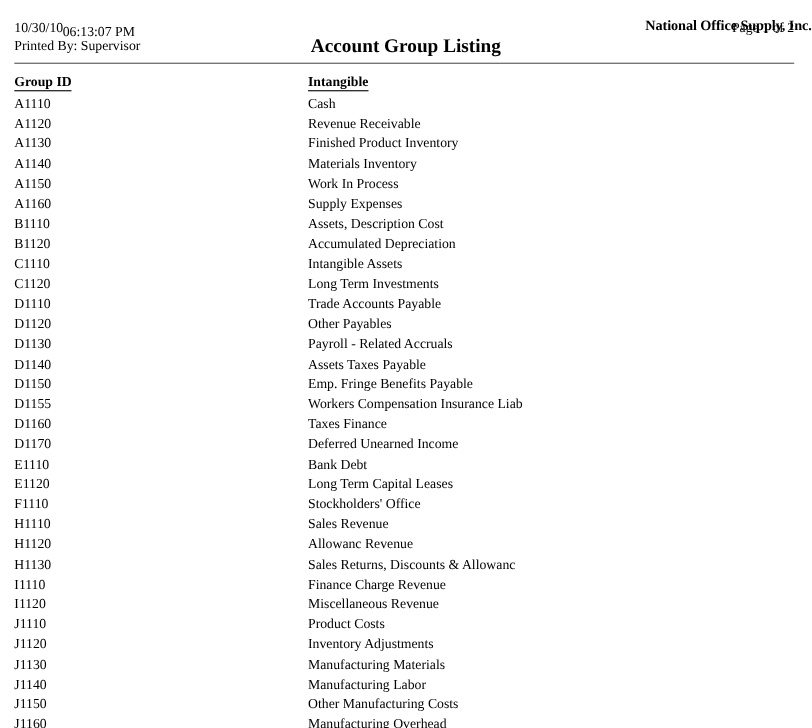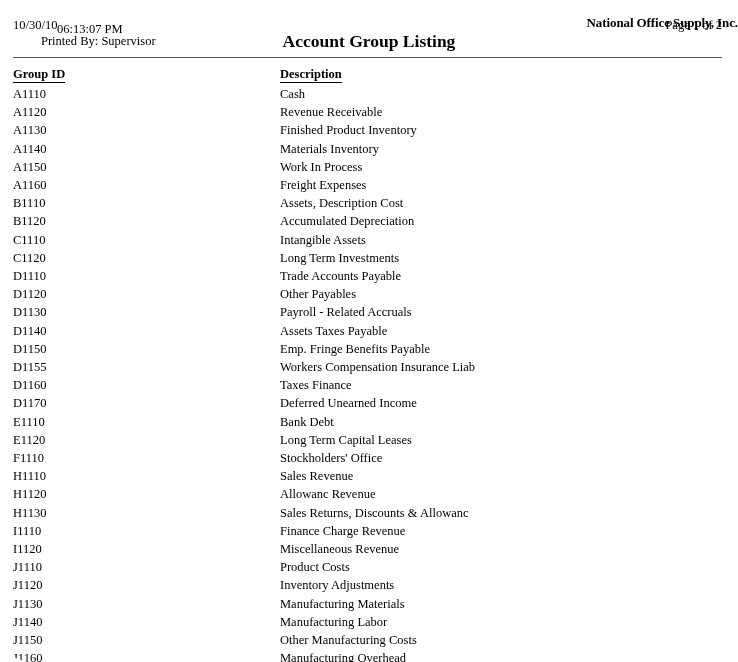"10/30/10" #page { border-radius: 31px -> none }
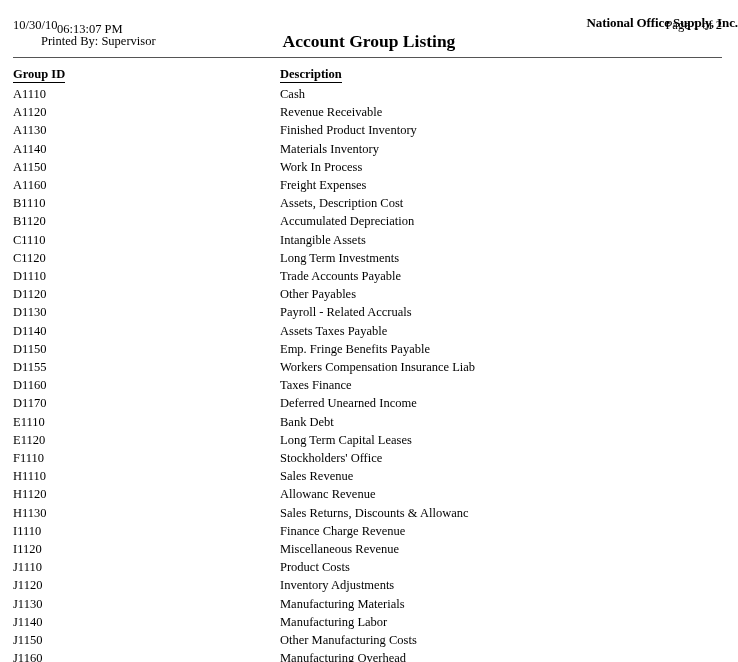"Printed By: Supervisor" .hdr-printed { margin-left: 28px -> none }
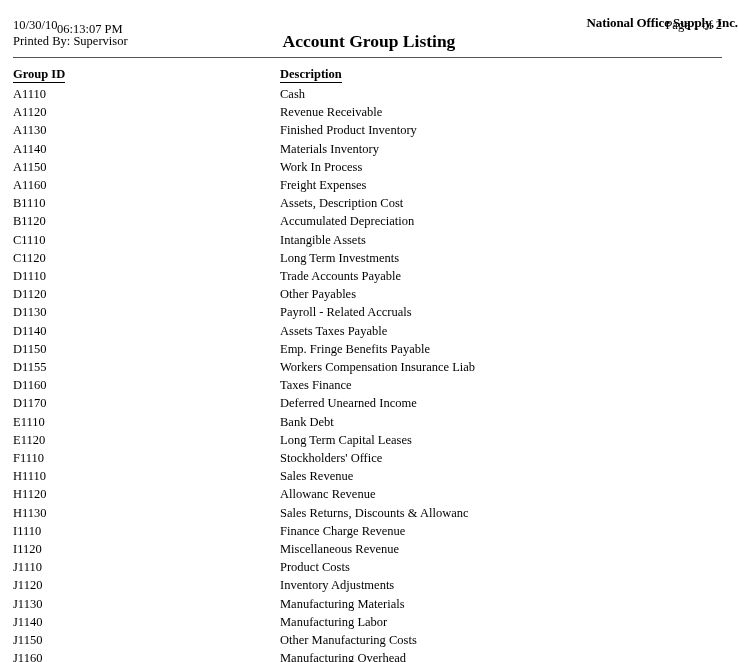"Description" span.hd { text: Description -> Intangible }
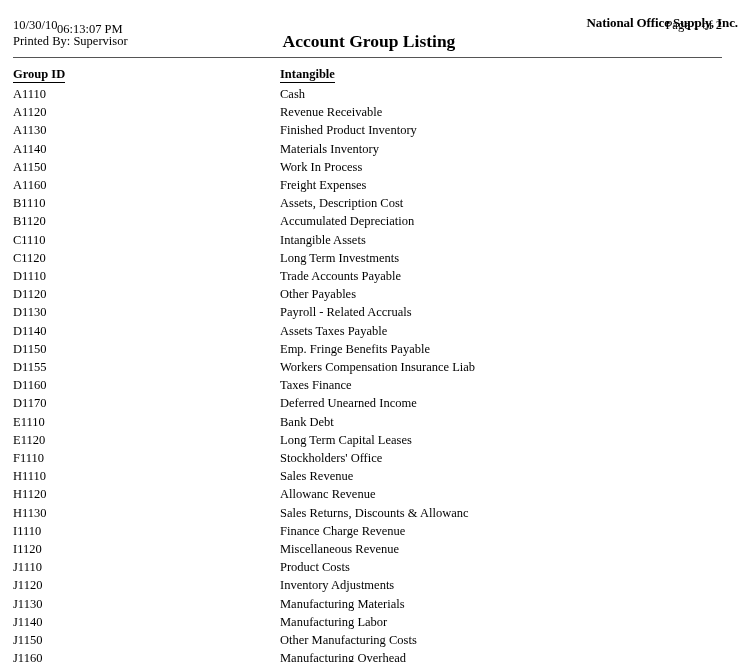"Freight Expenses" td.col-desc { text: Freight -> Supply }
